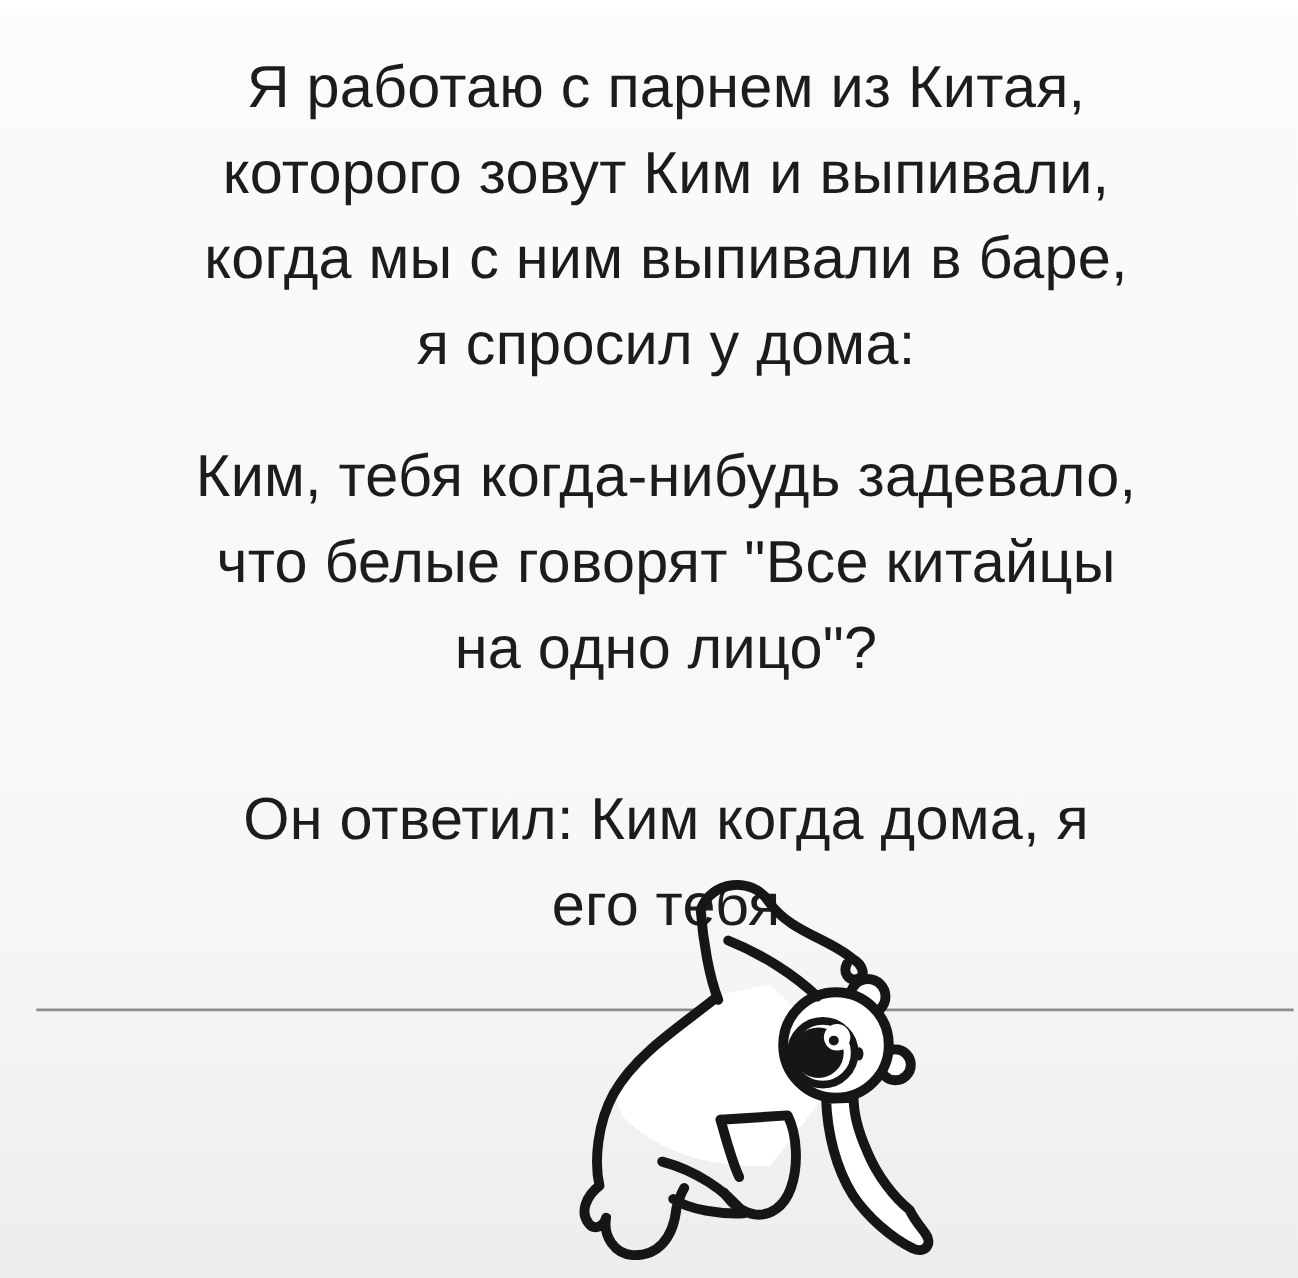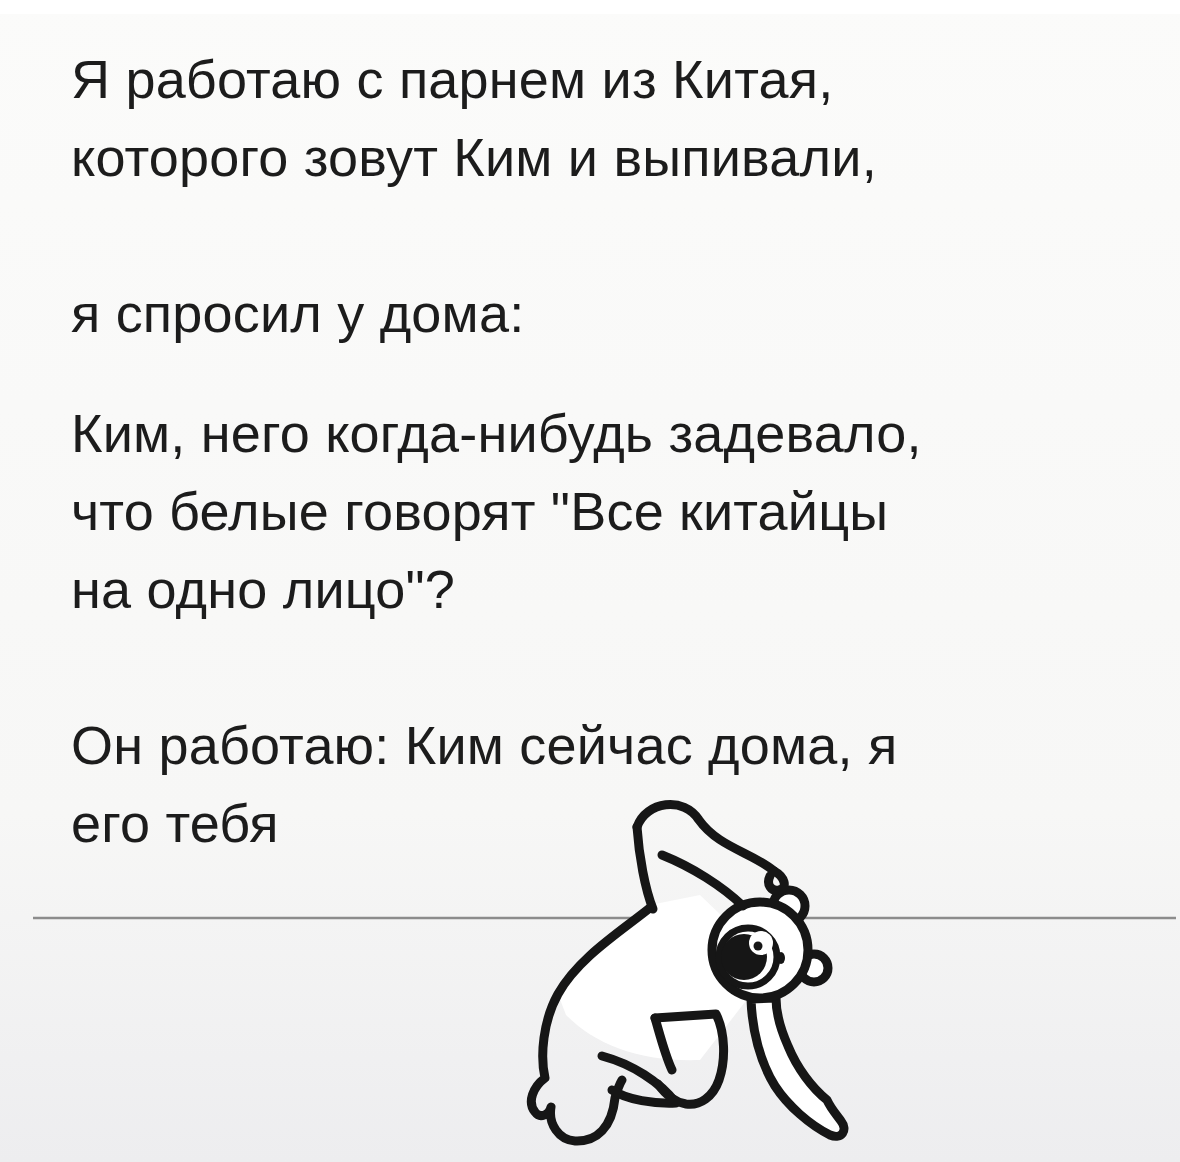"Я работаю с парнем из" .meme-card { text-align: none -> center }
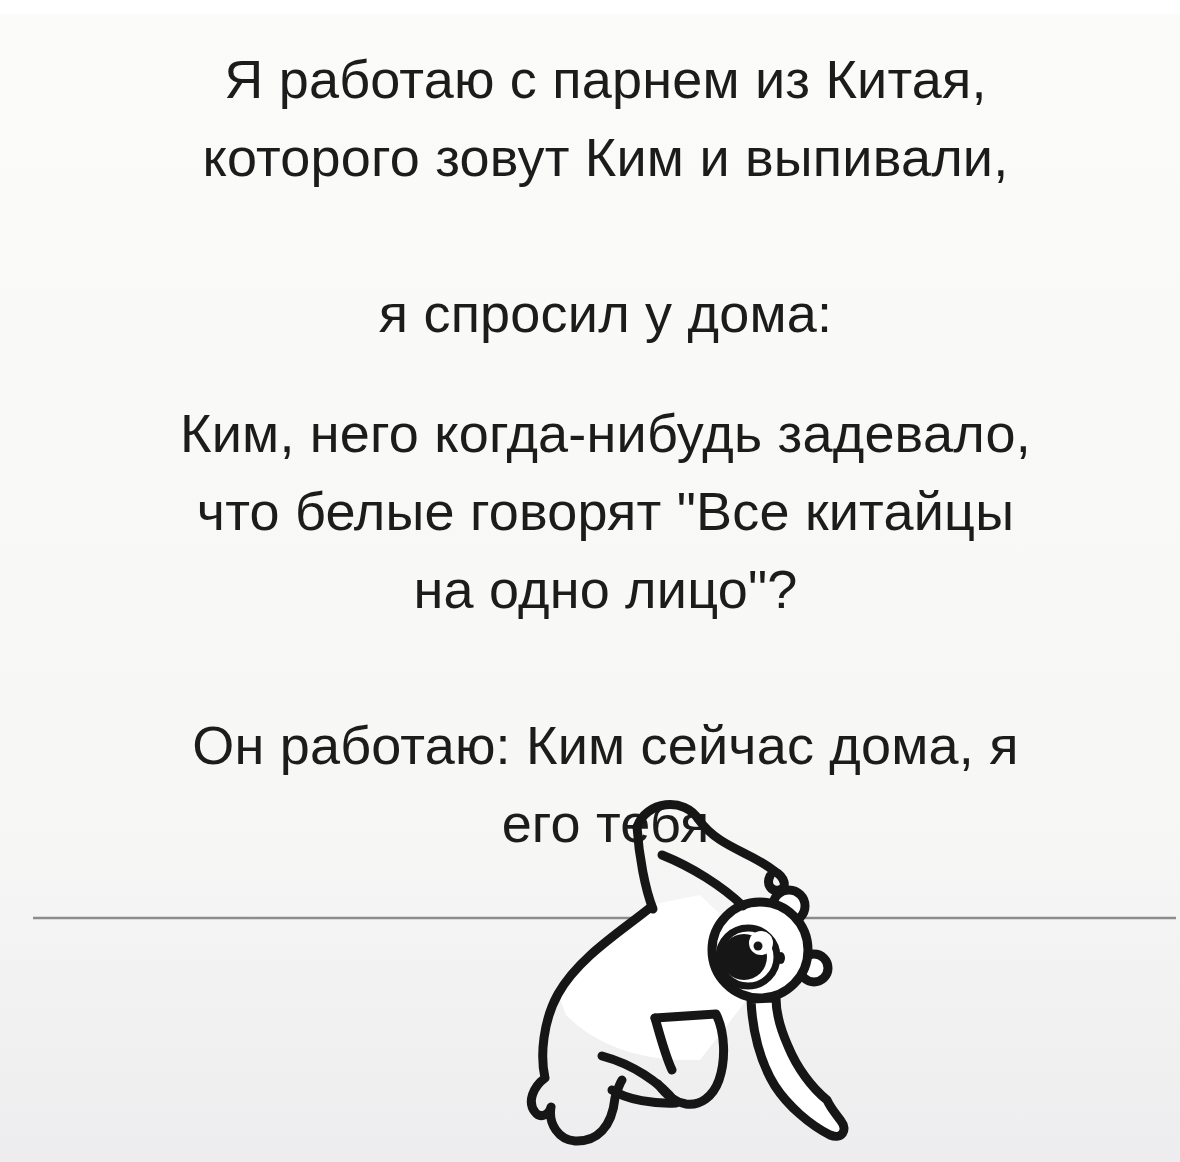"когда мы с ним выпивали" span.line { html: none -> <span>когда мы с ним выпивали в баре,</span> }
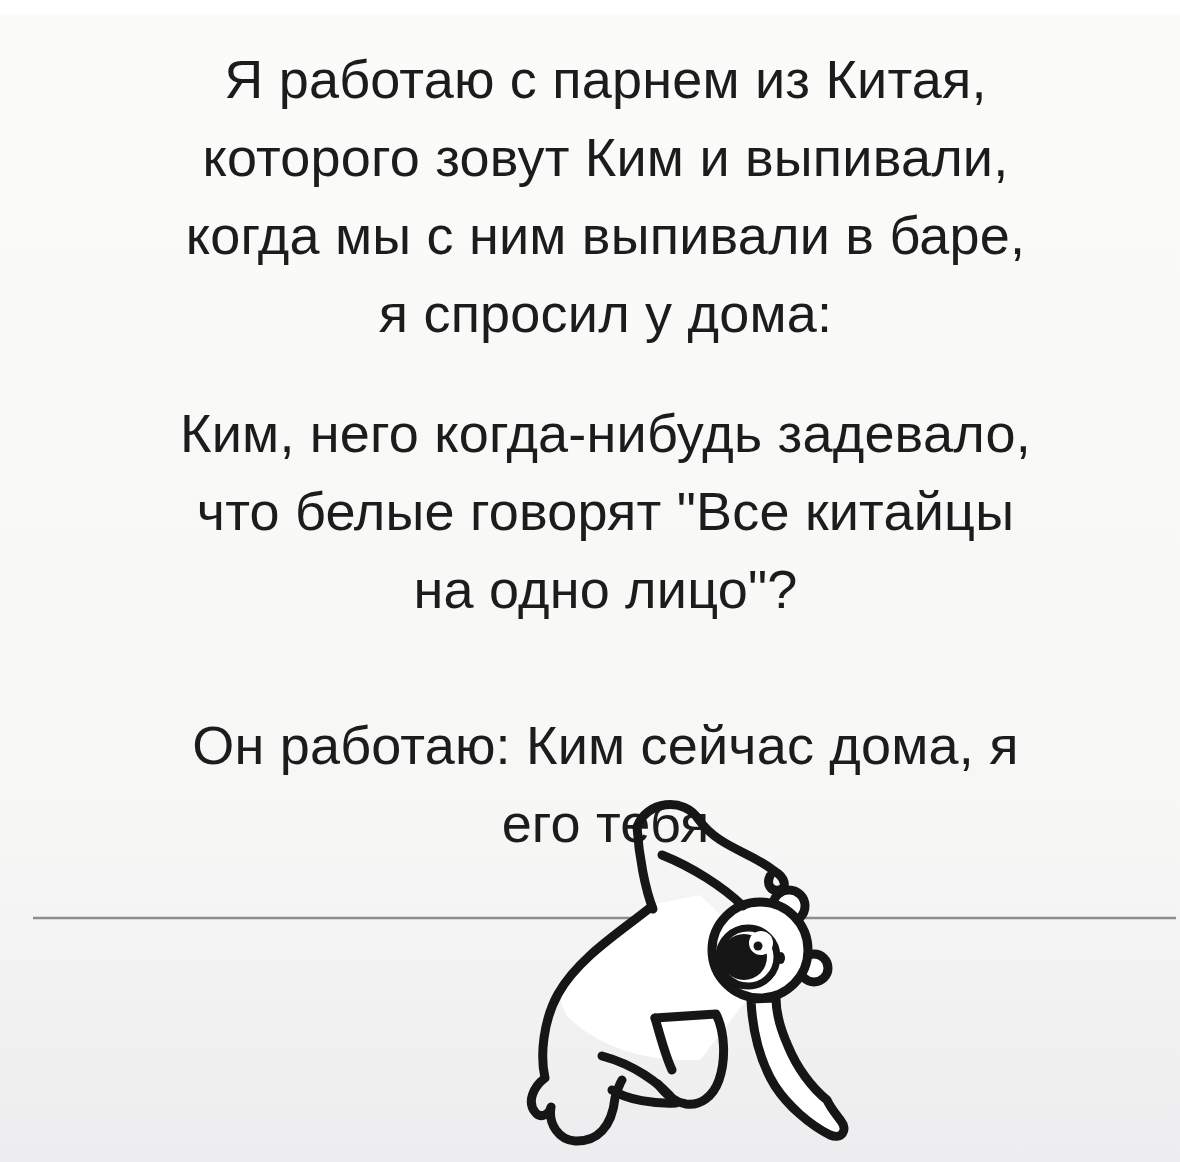"Ким, него когда-нибудь задевало," span.line { text: него -> тебя }
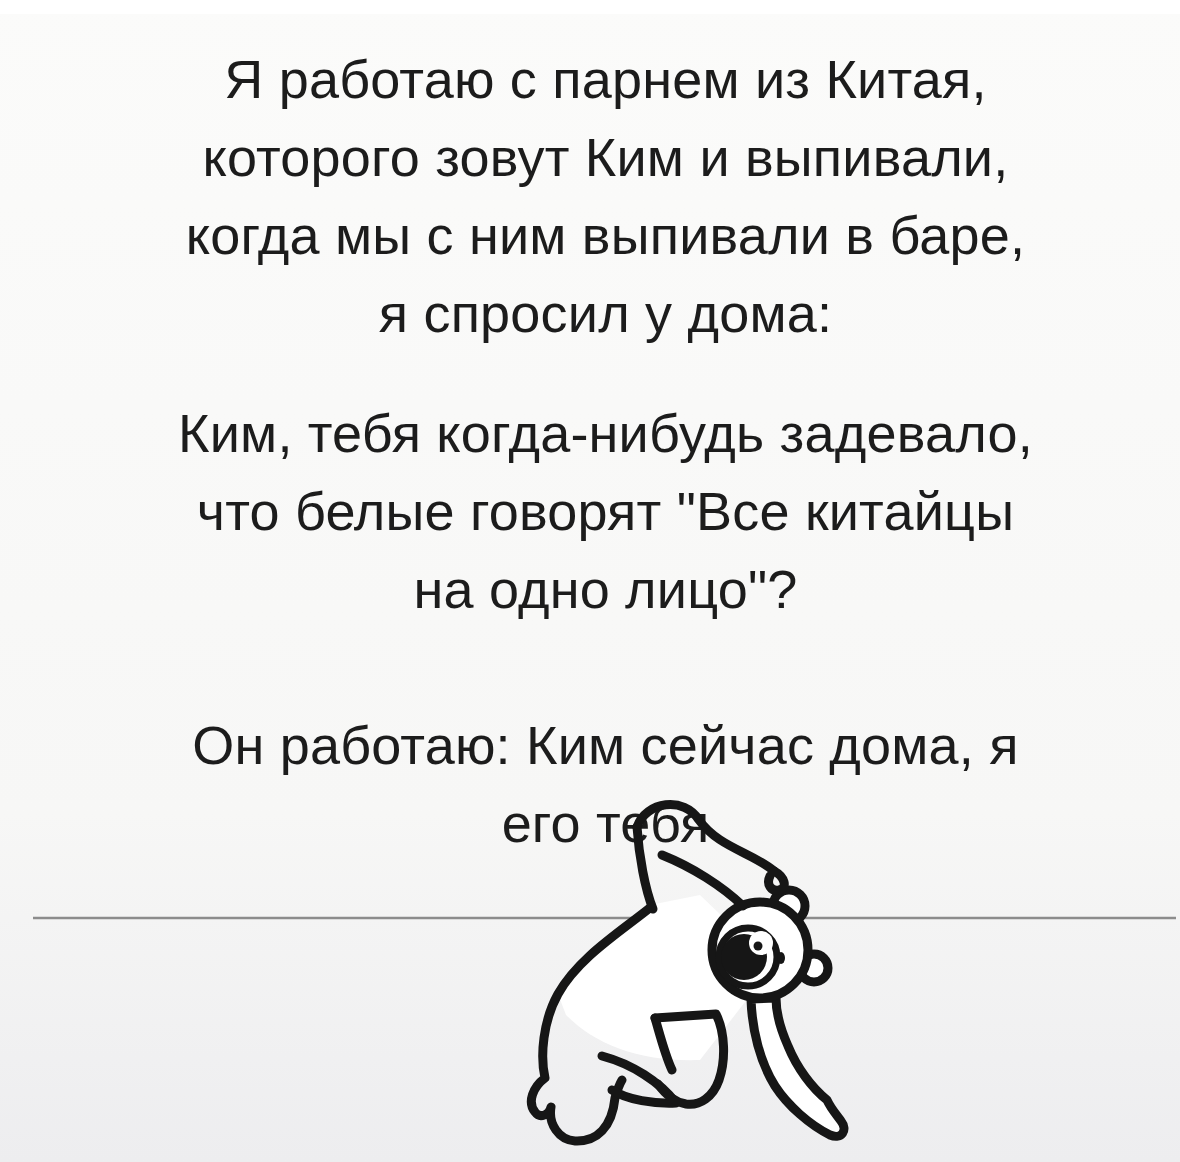"Он работаю: Ким сейчас дома," span.line { text: работаю: Ким сейчас -> ответил: Ким когда }
